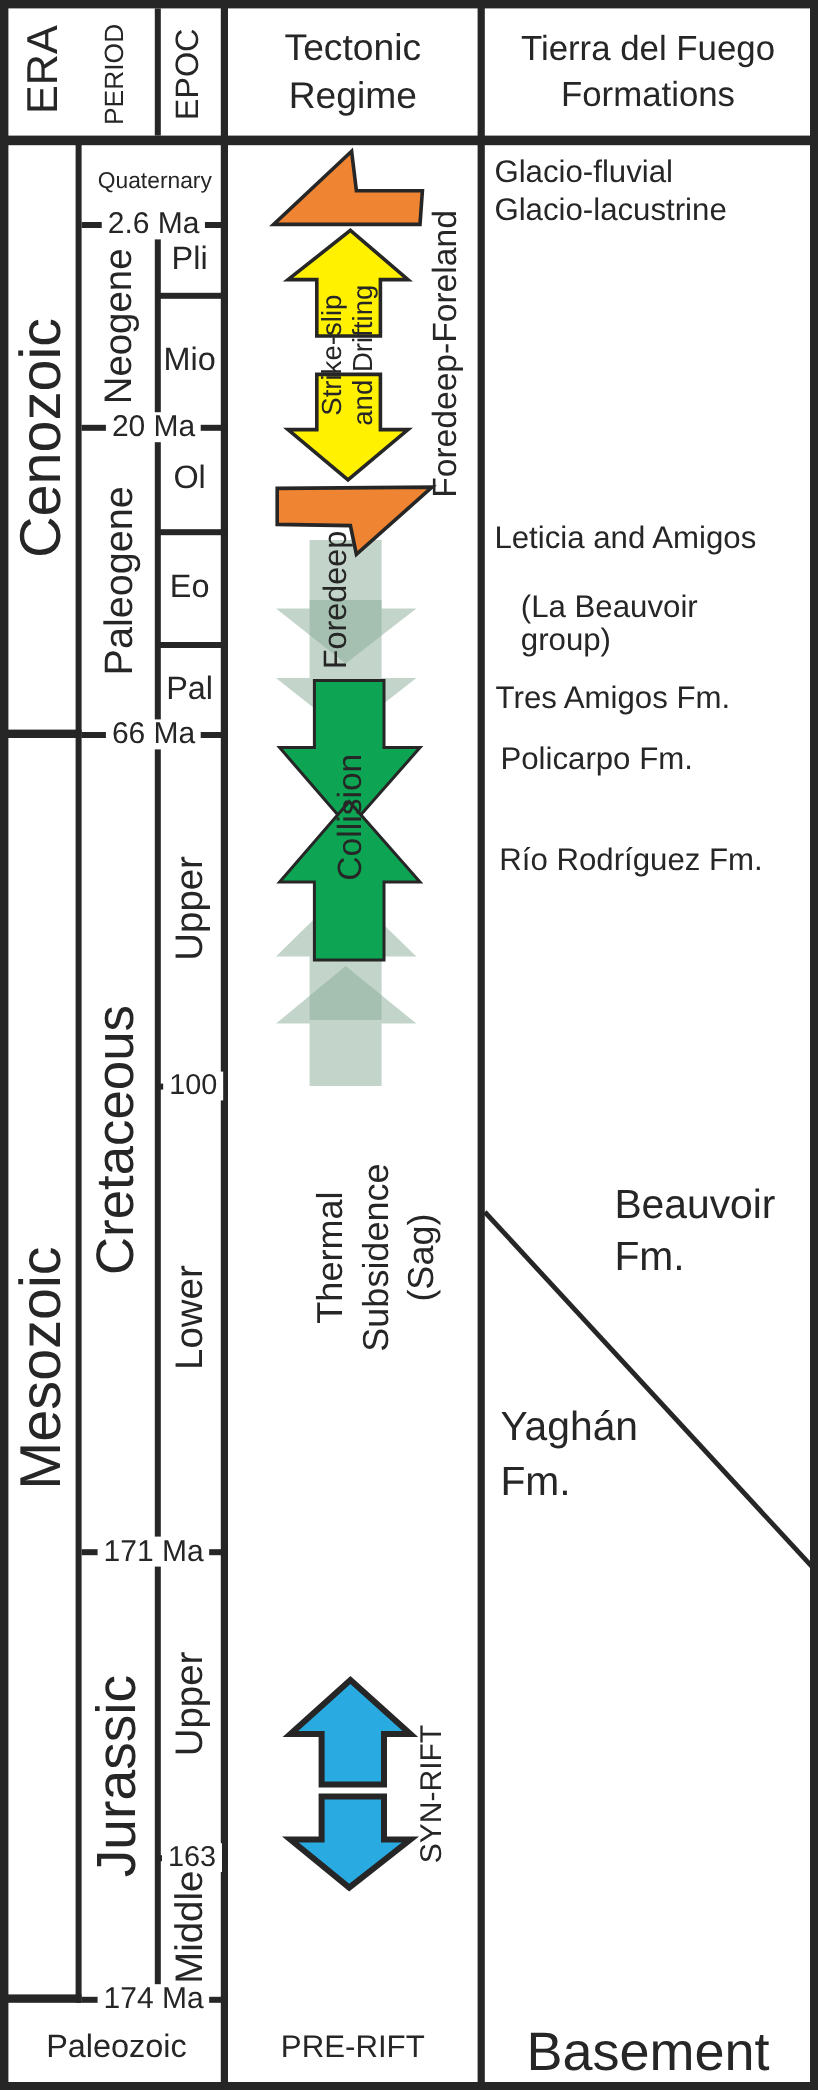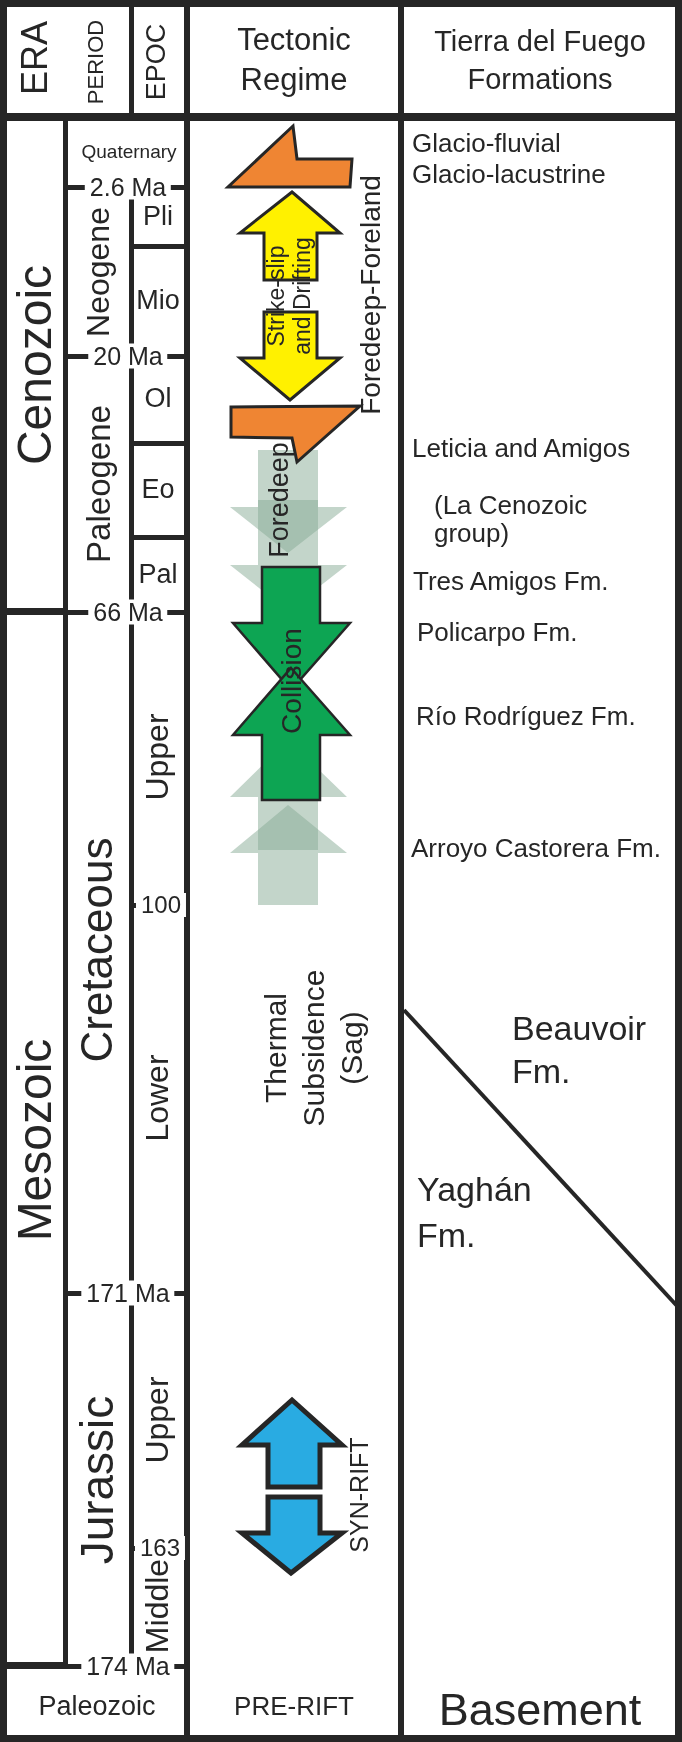"(La Cenozoic" div.lft { text: Cenozoic -> Beauvoir }
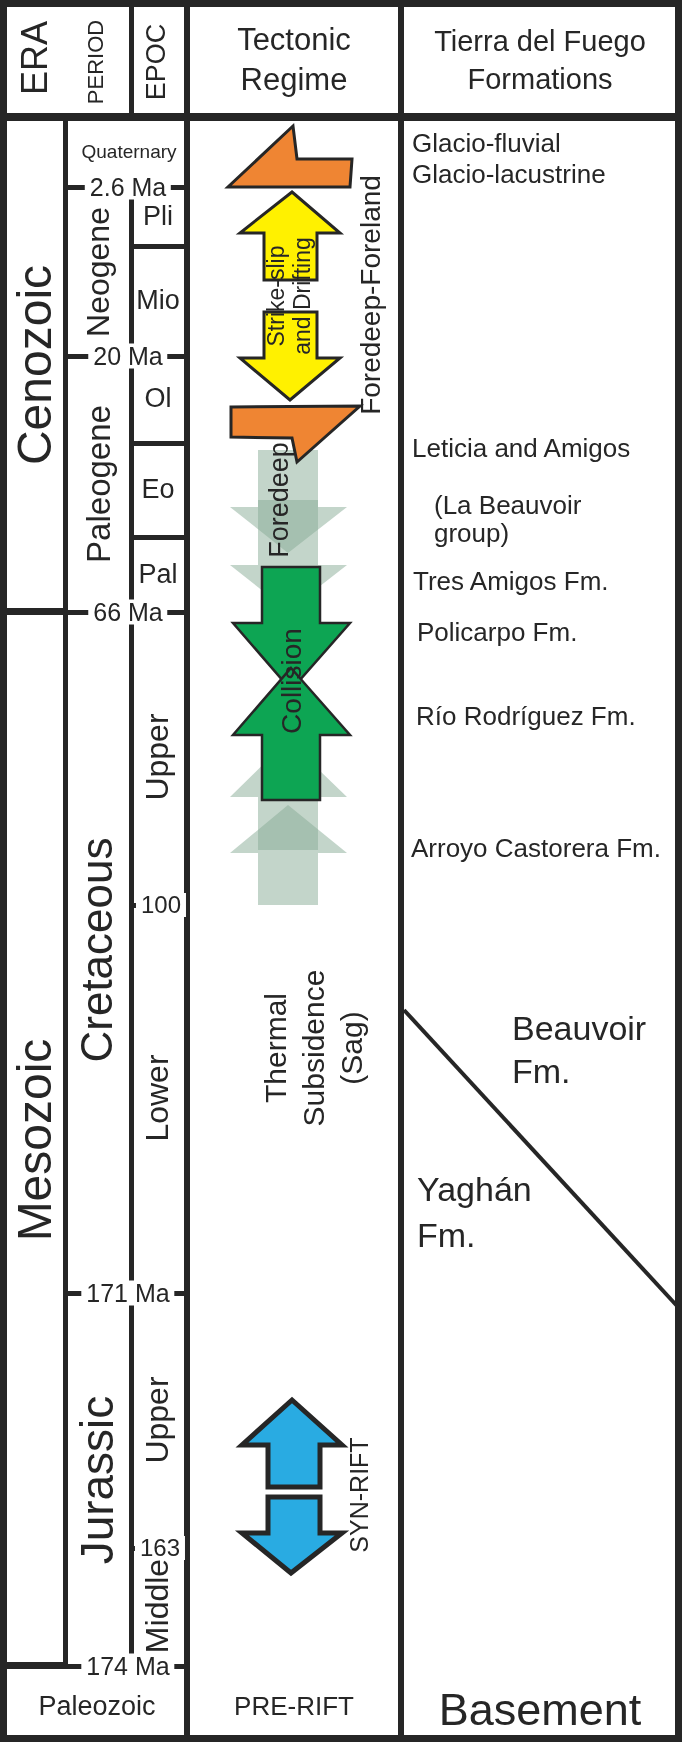"Arroyo Castorera Fm." div.lft { html: <div>Arroyo Castorera Fm.</div> -> none }
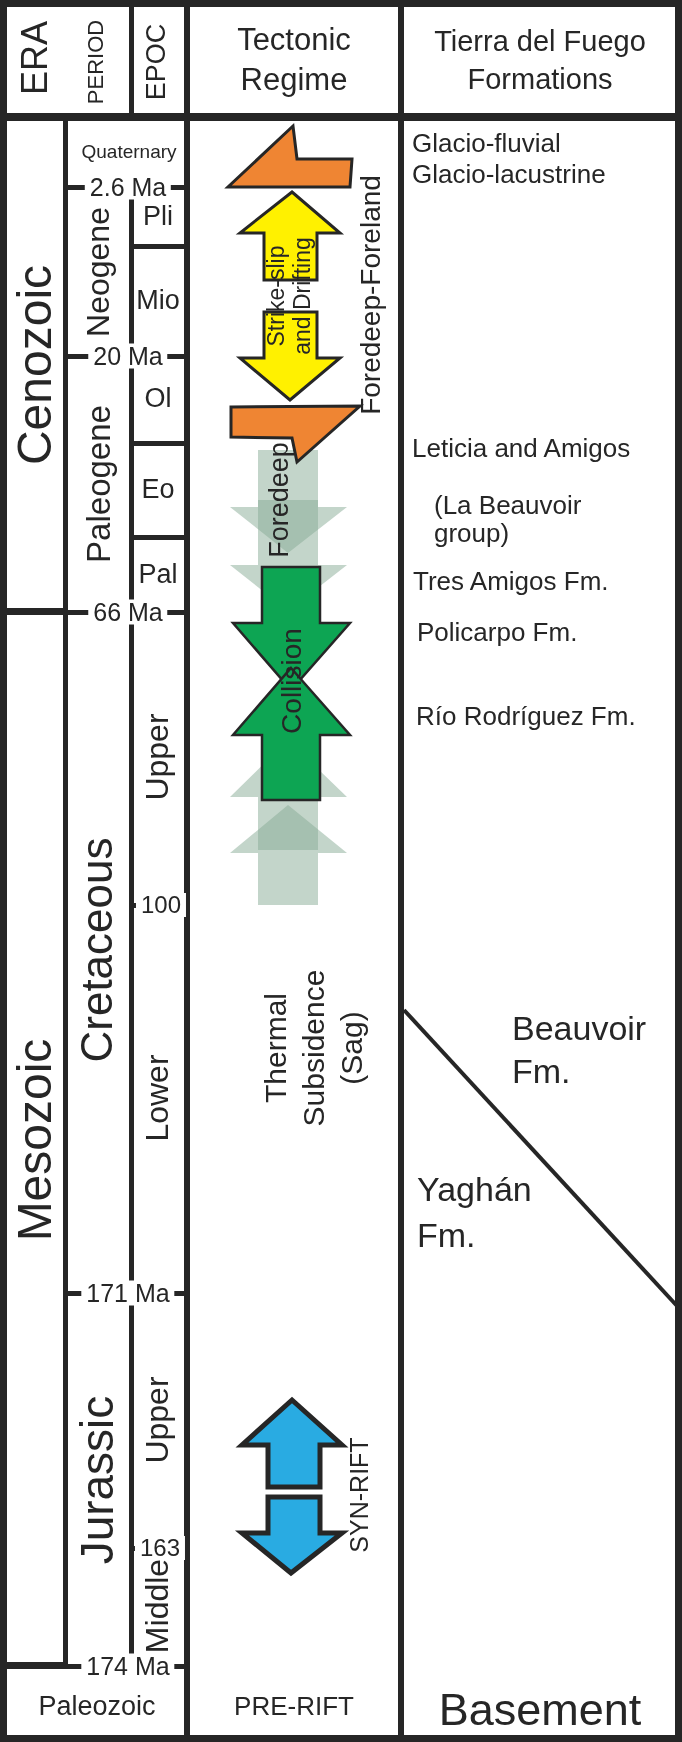"Beauvoir" div.lft { top: 1007px -> 983px }
